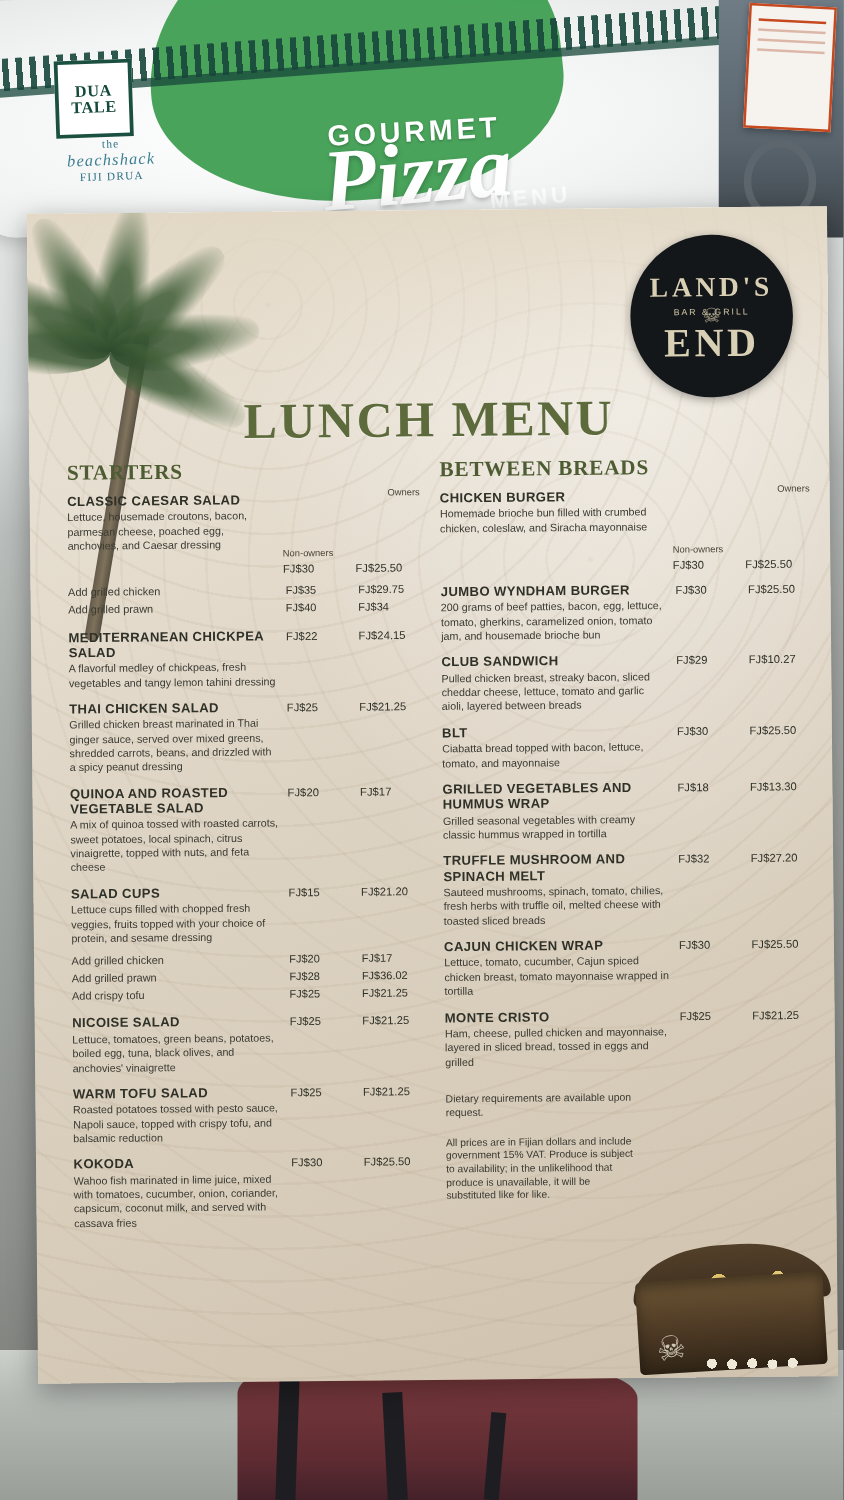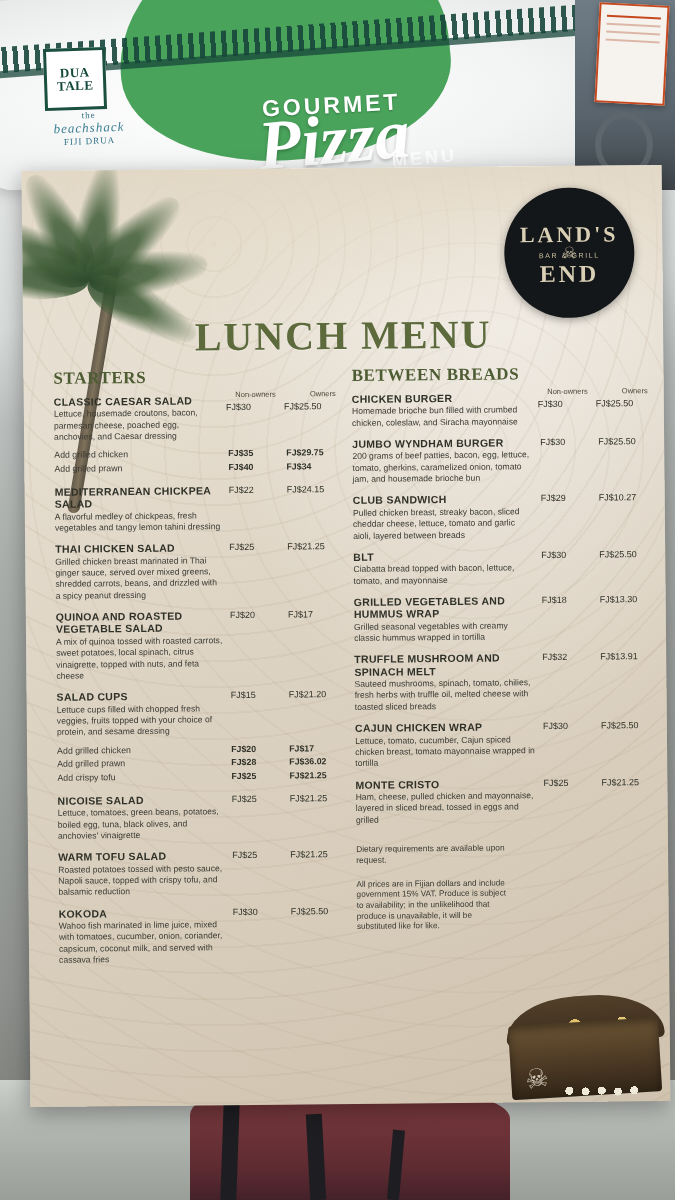"END" .circle-logo .endw { font-size: 24px -> 32px }
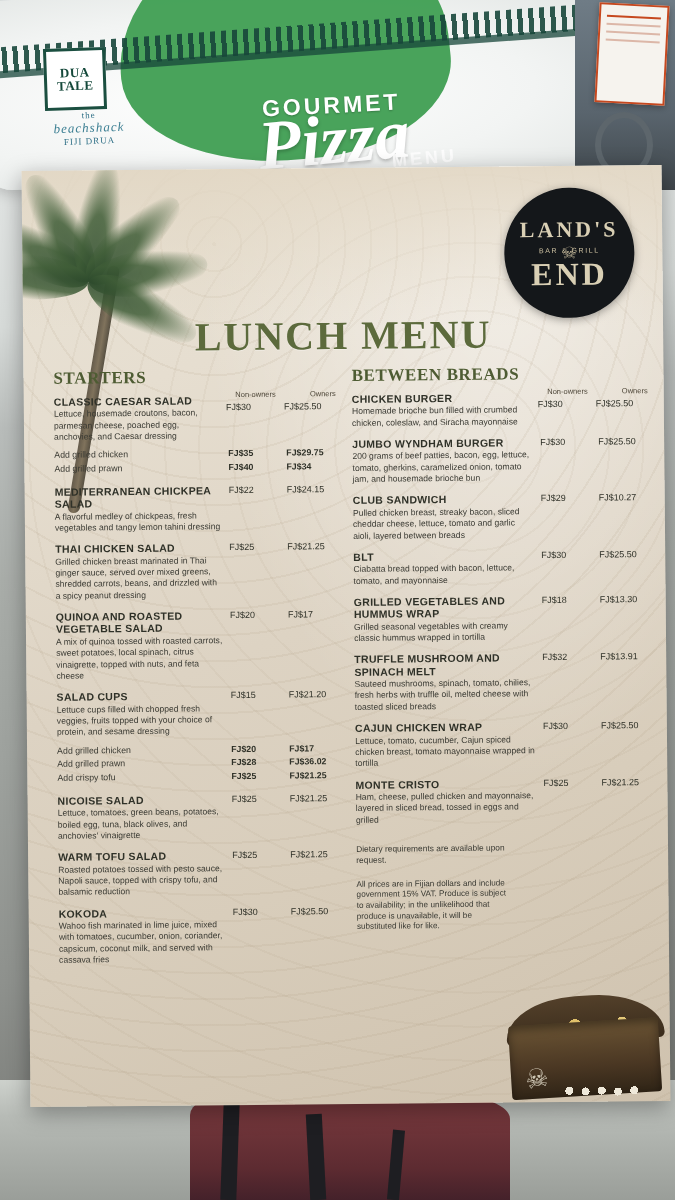"Non-owners" .price-head span:first-child { margin-top: none -> 48px; text-align: right -> left }
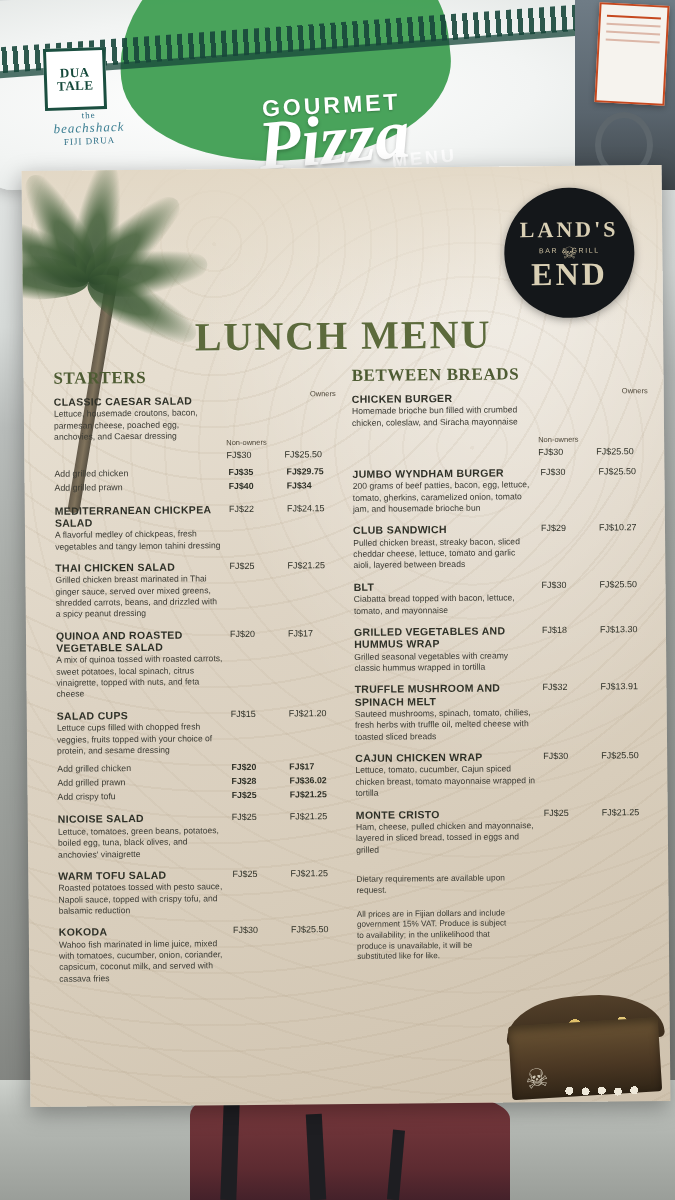"FJ$35" .addon .prices .p { font-weight: bold -> none }
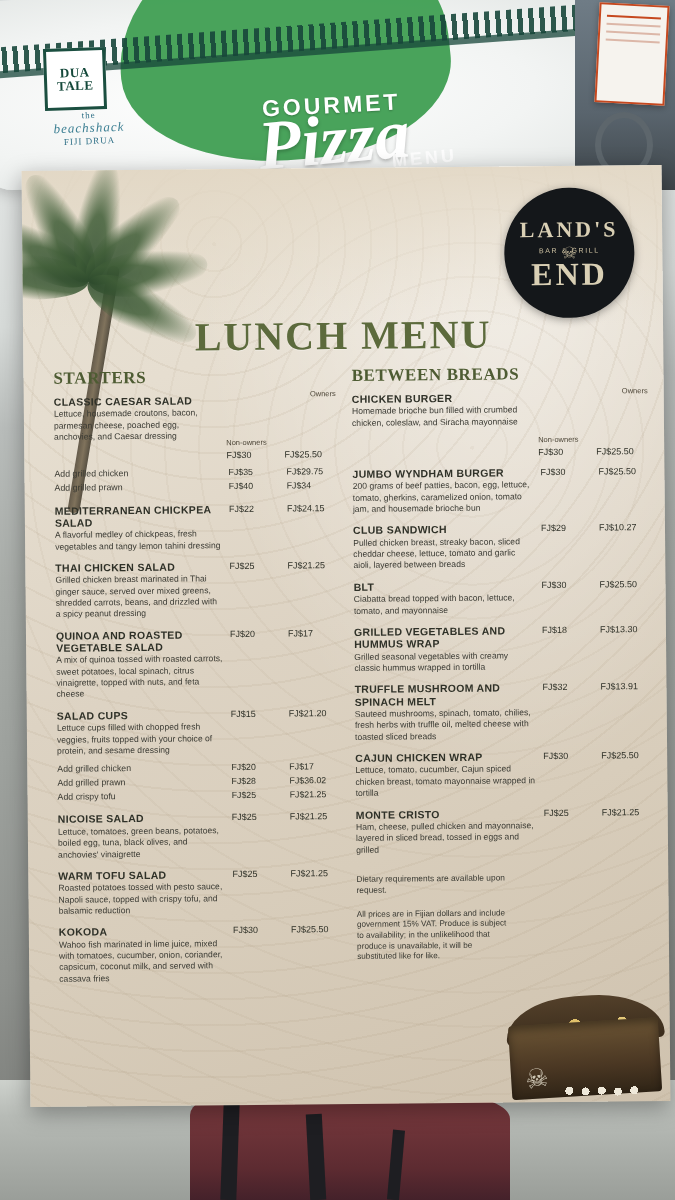"FJ$13.91" div.p { text: FJ$13.91 -> FJ$27.20 }
